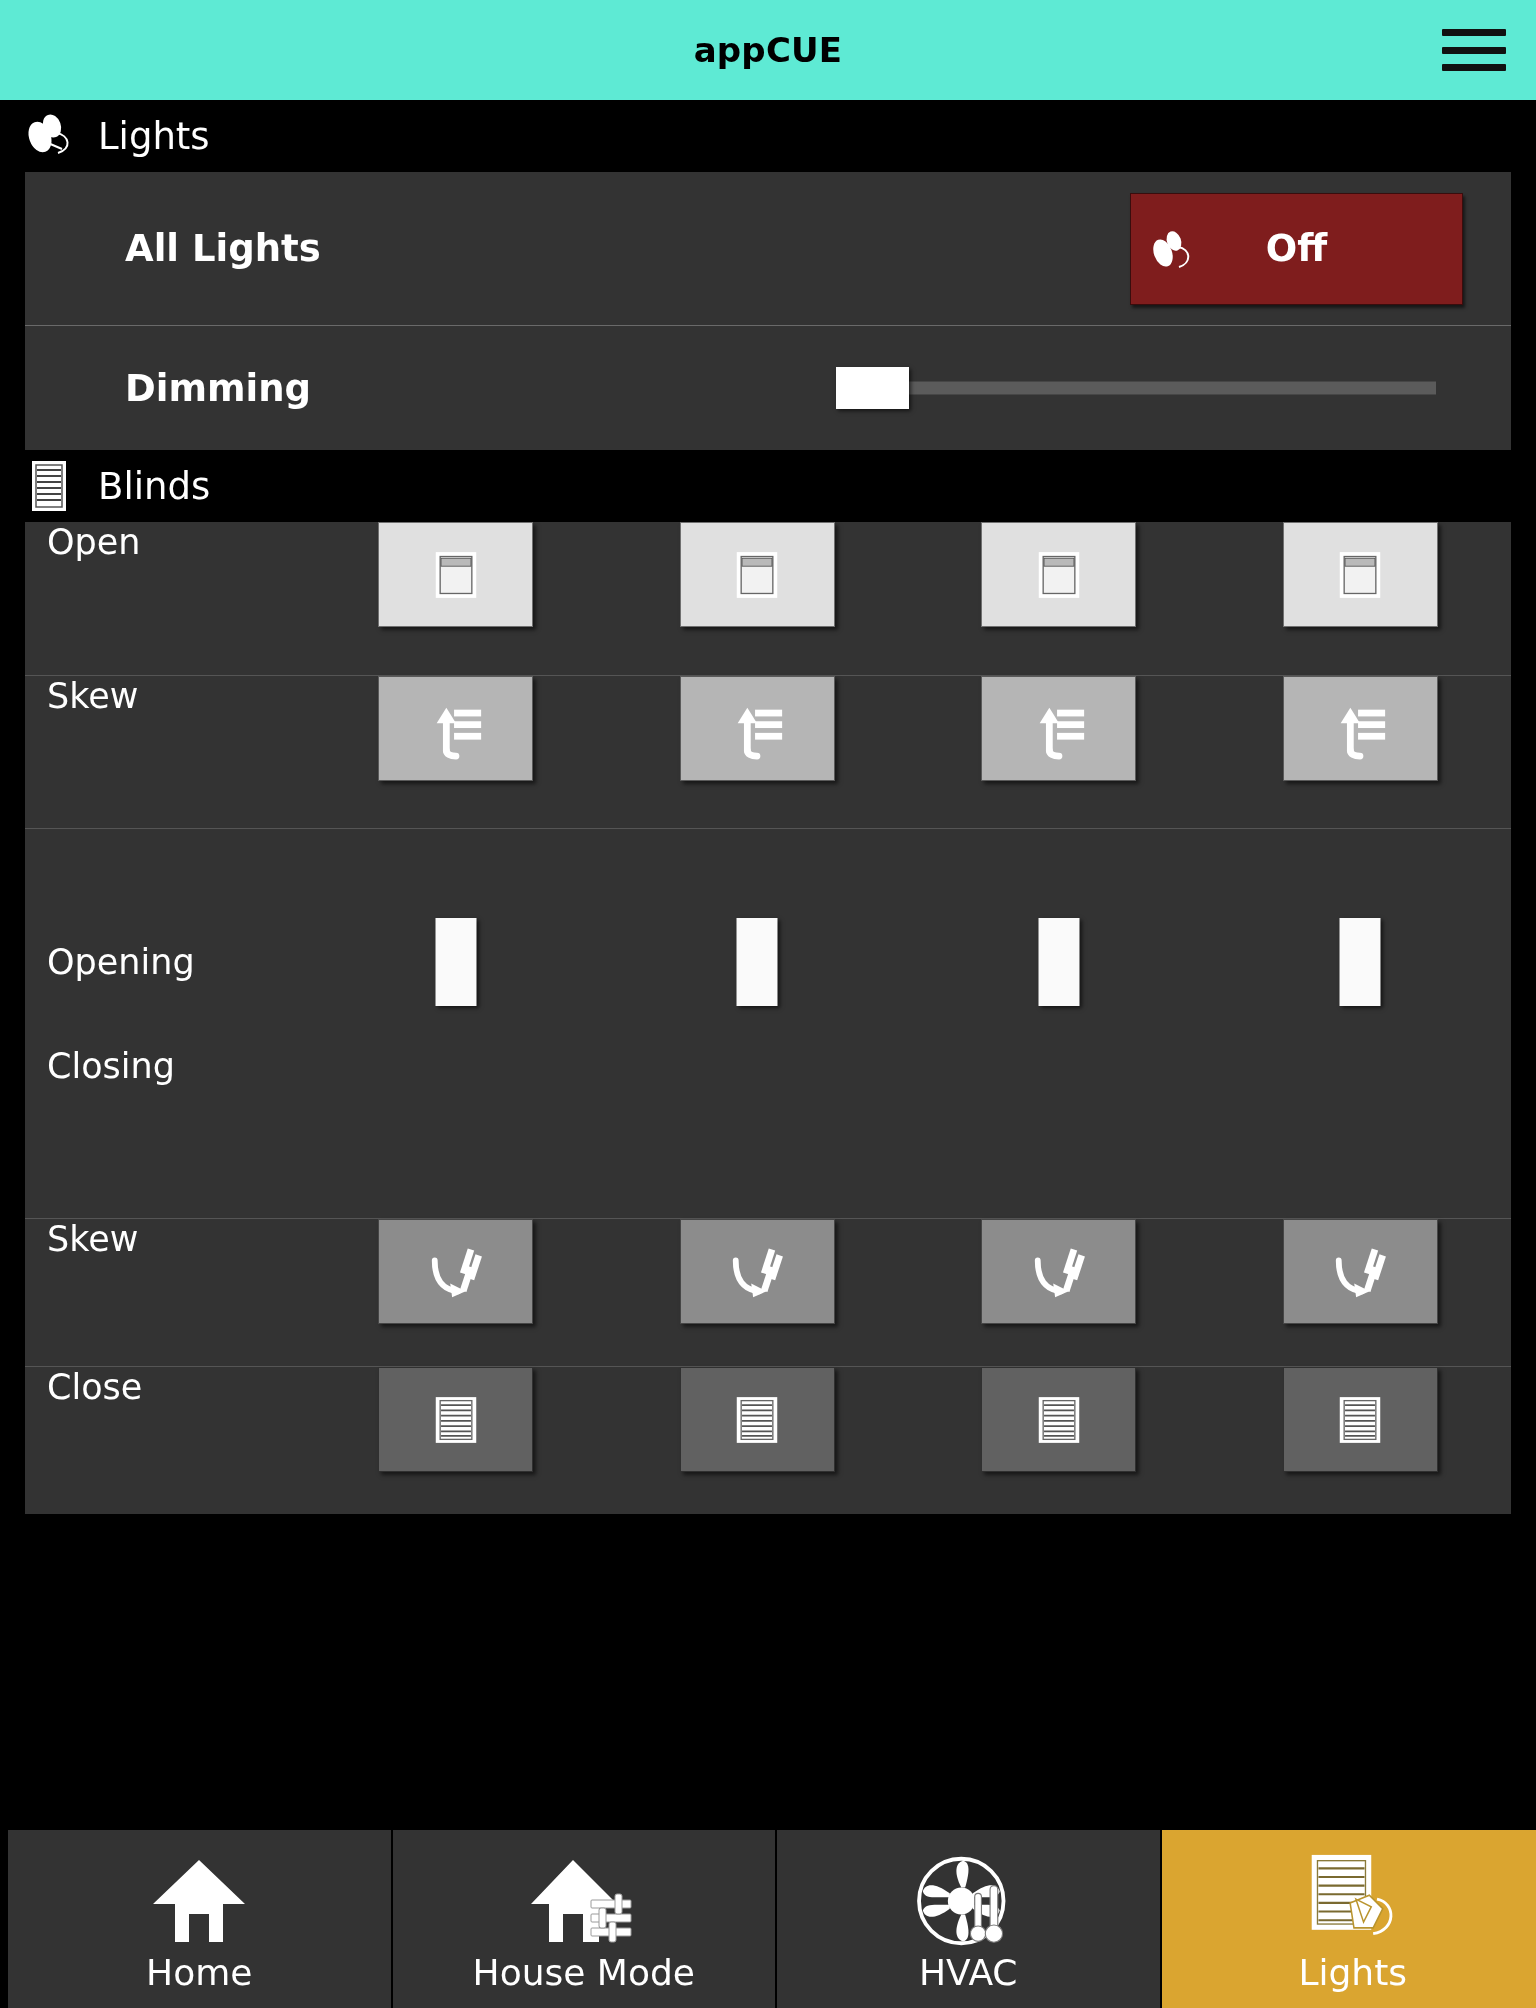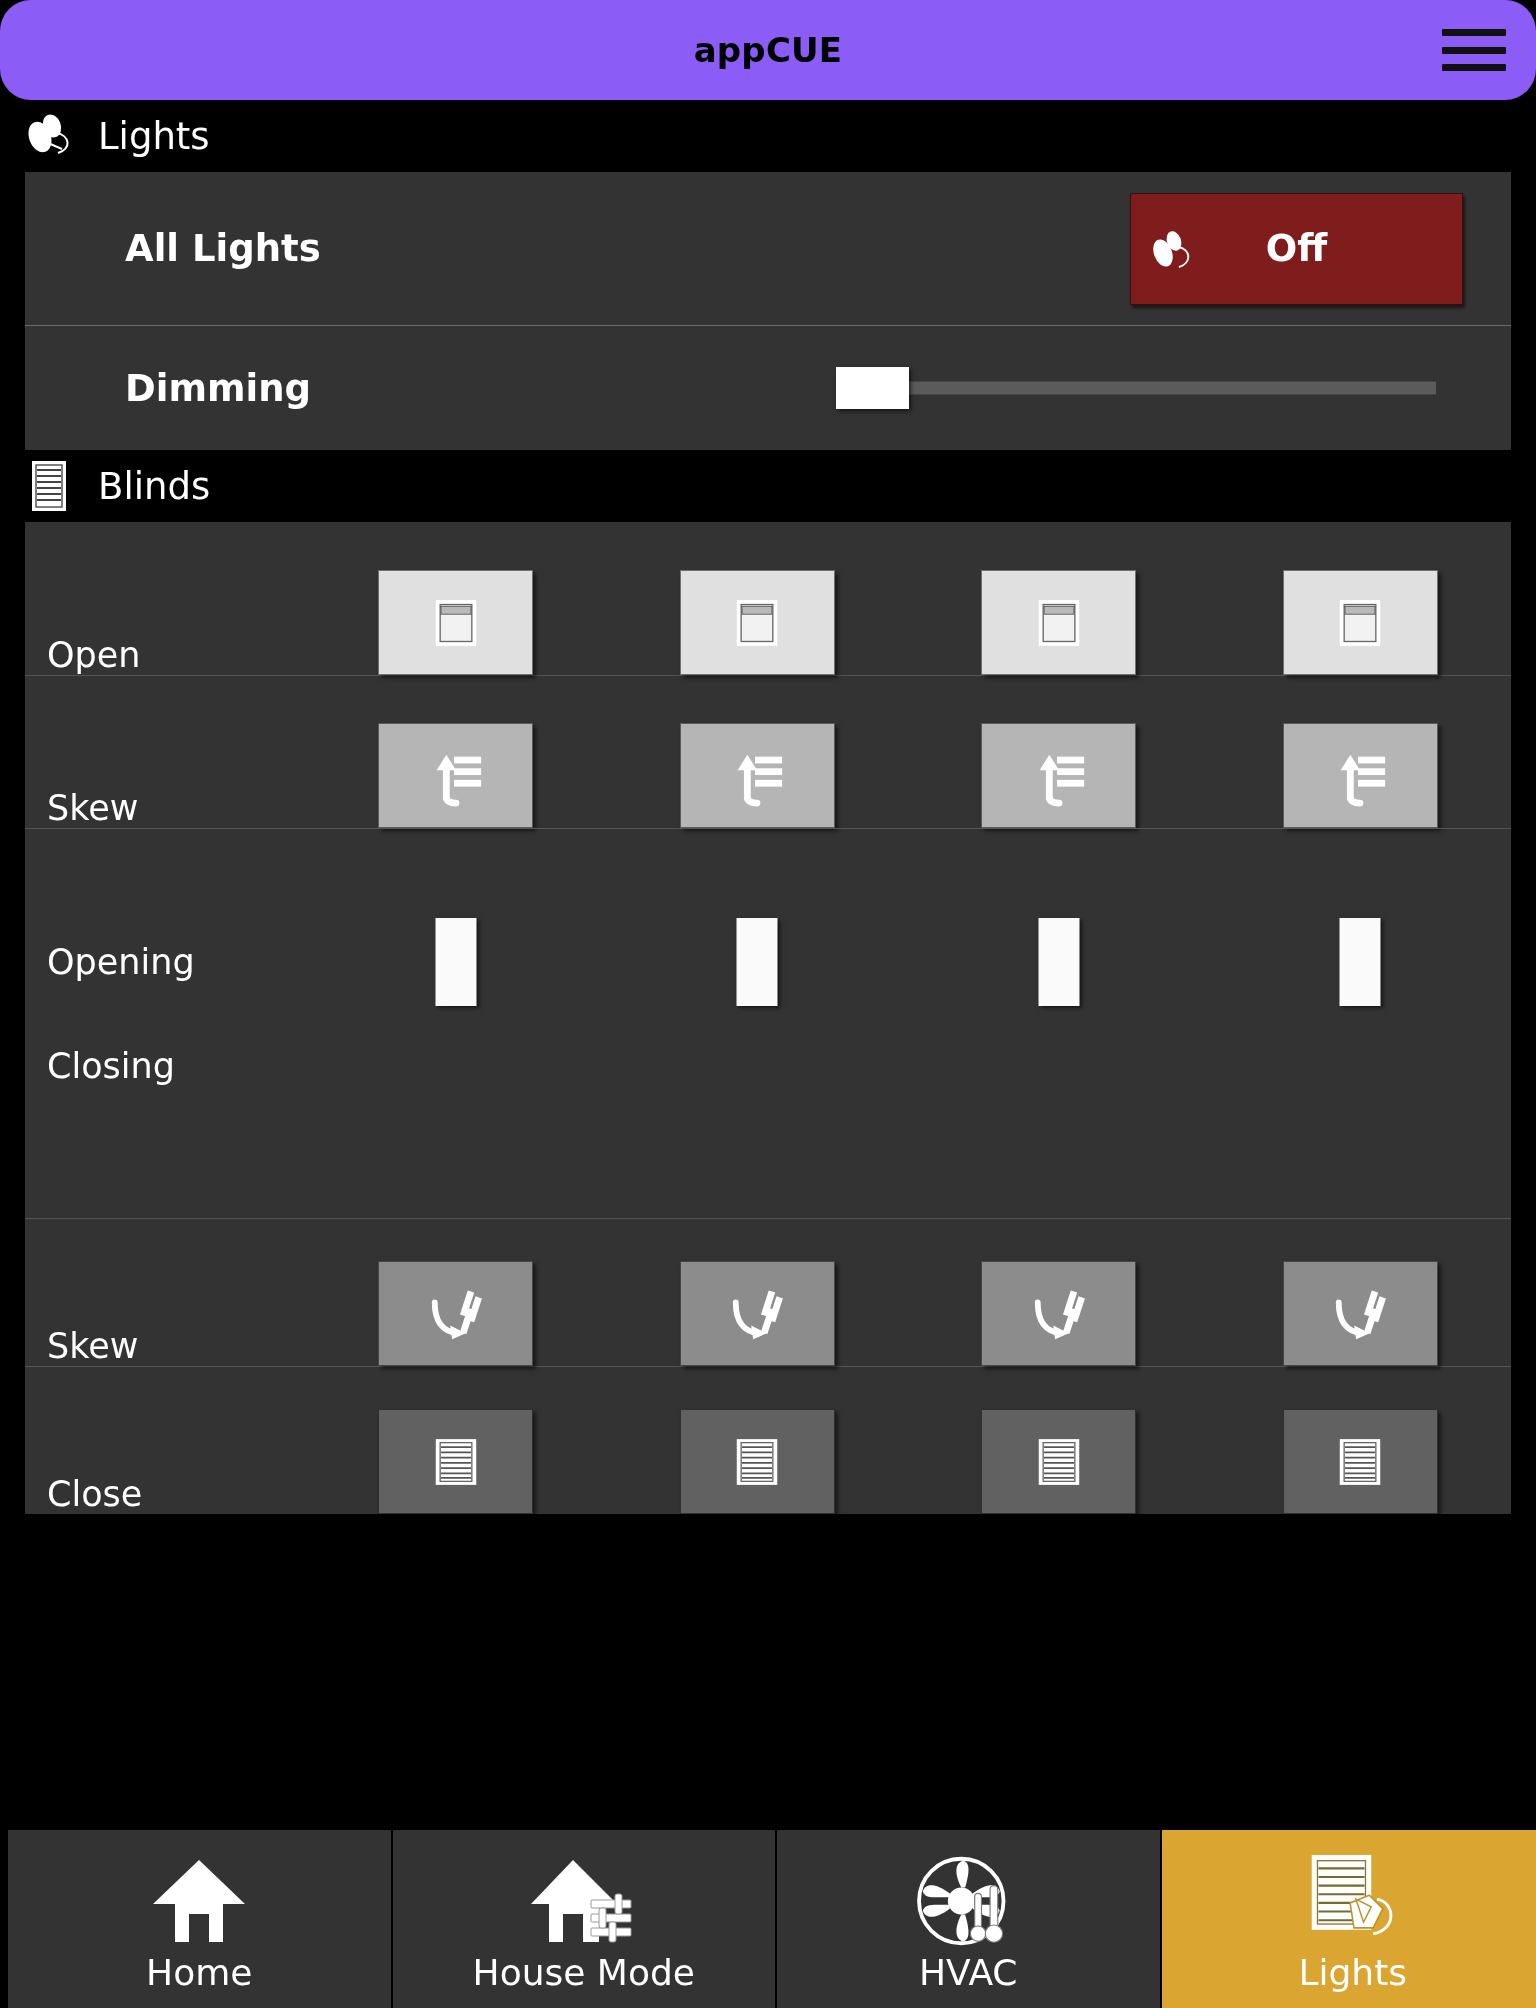"appCUE" .topbar { background: #8b5cf6 -> #5eead4; border-radius: 31px -> none }
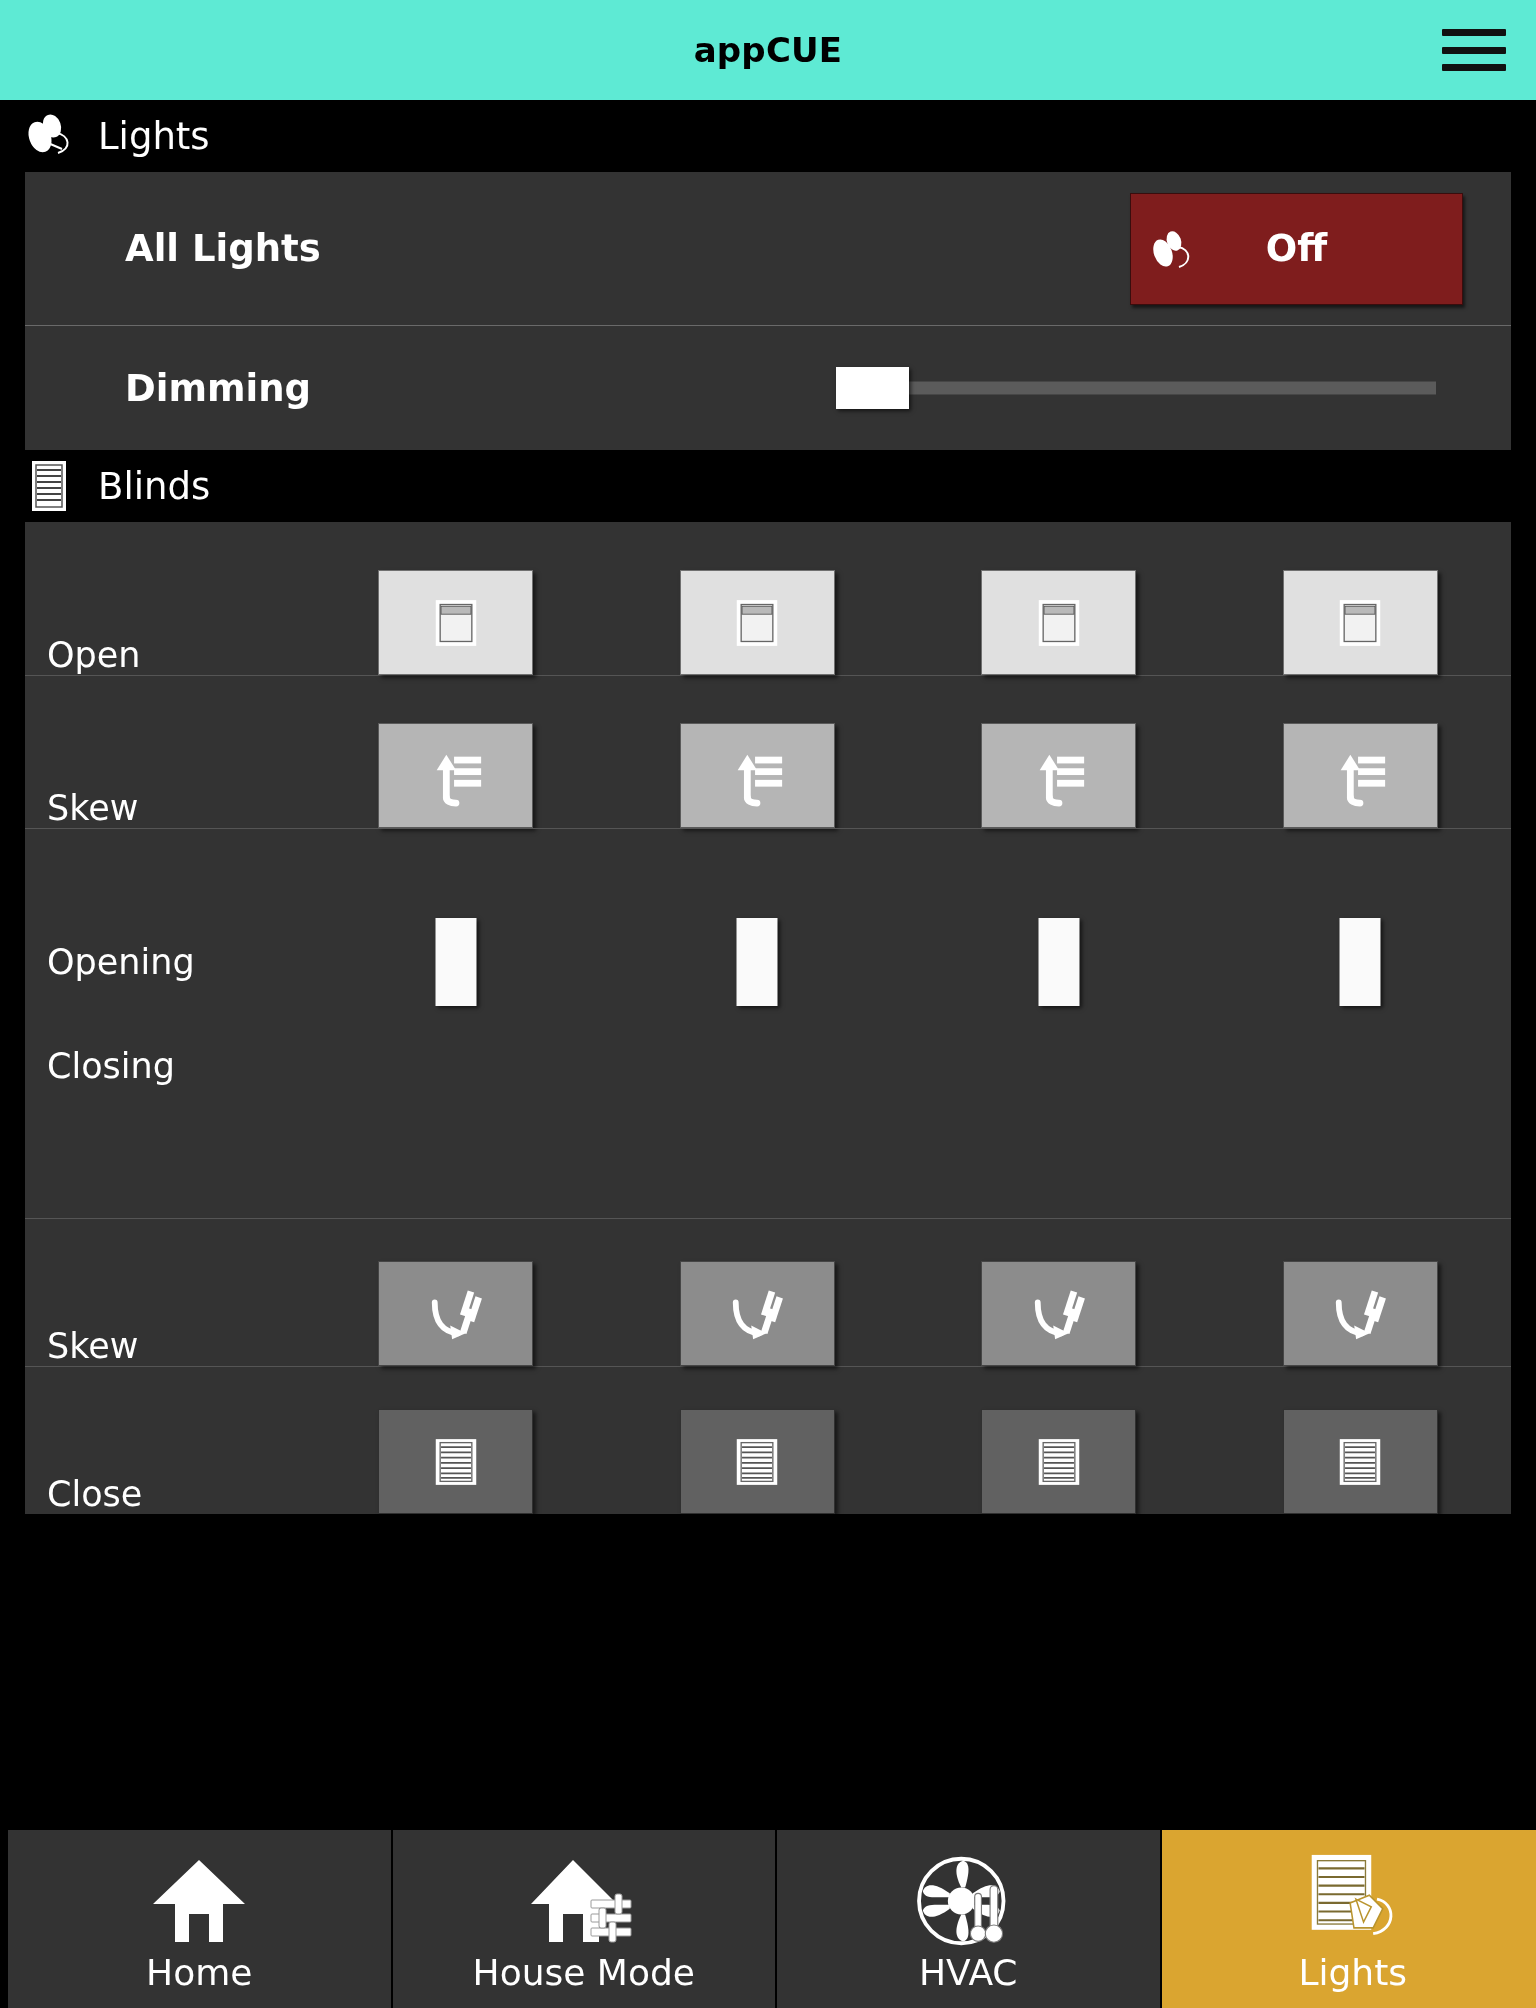"Open" .btn-row { align-items: flex-end -> flex-start }
